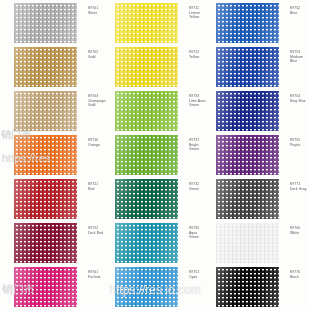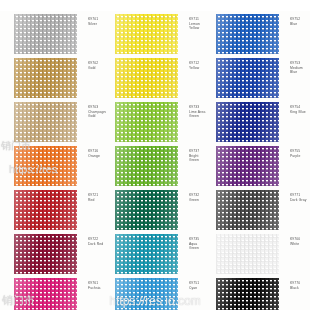"销门市" #sheet { margin-top: 11px -> none }
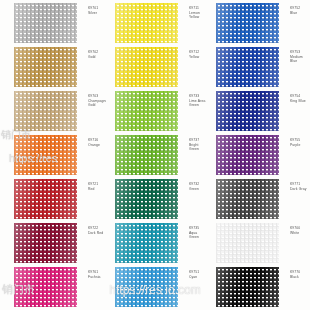"https://res" #wm-mid { padding-left: 9px -> 2px }
